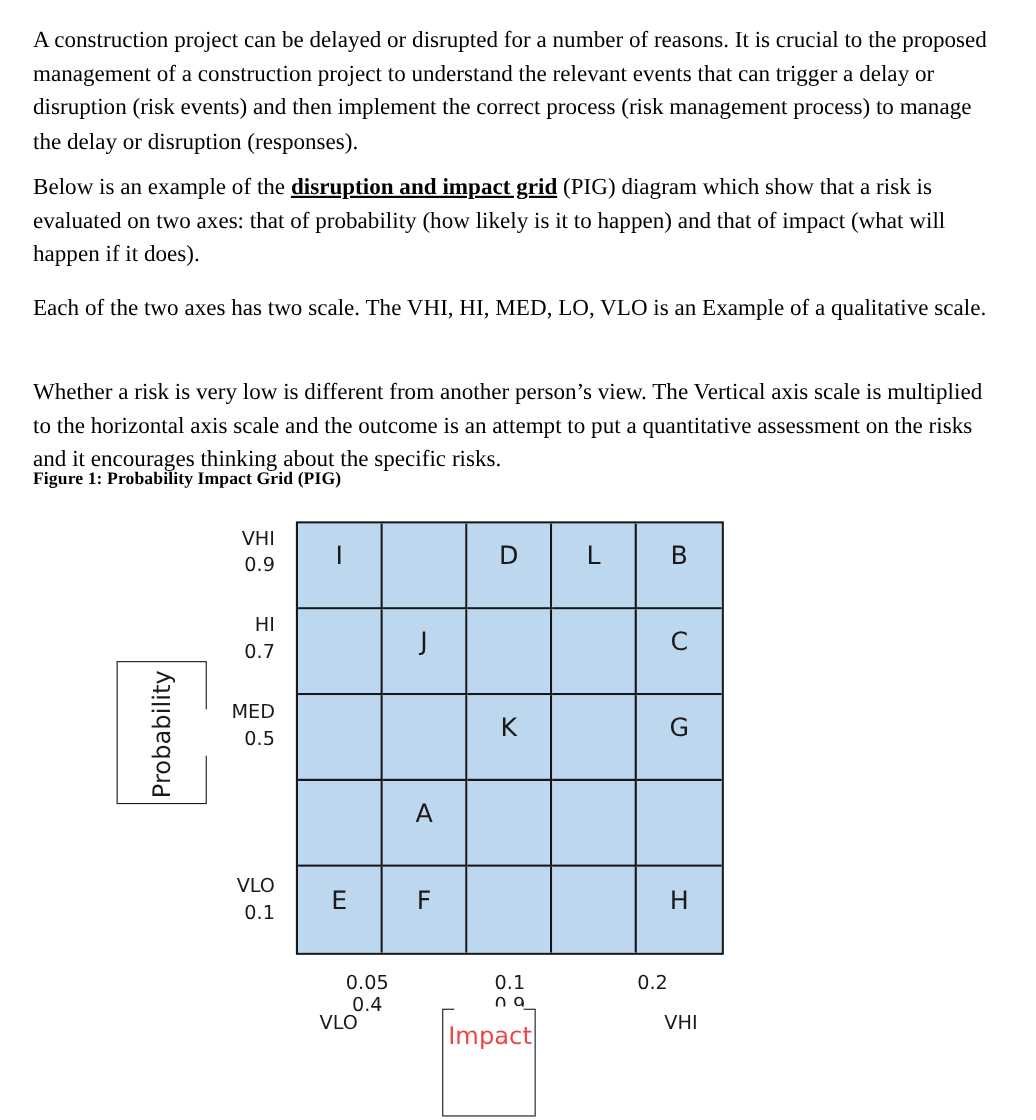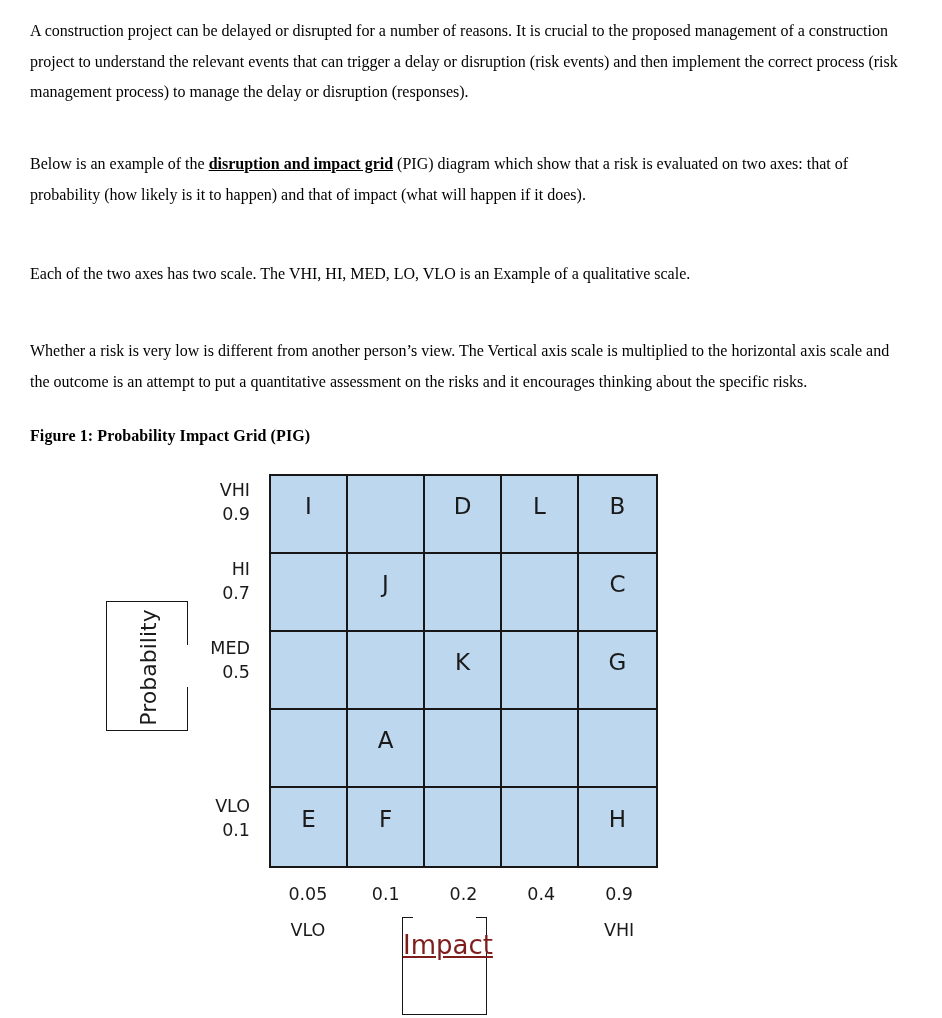"A construction project can be" .prose { font-size: 16px -> 21px }
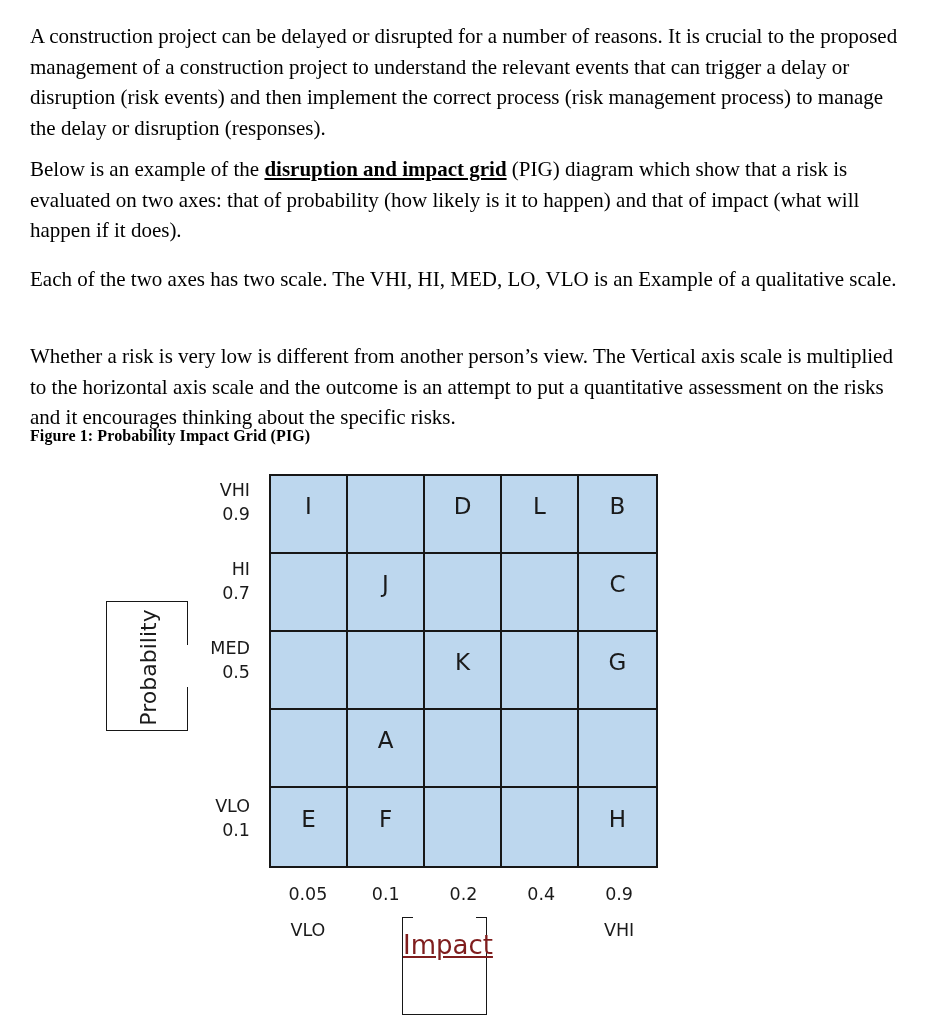"0.05" .x-labels { grid-template-columns: repeat(5, 1fr) -> repeat(3, 1fr) }
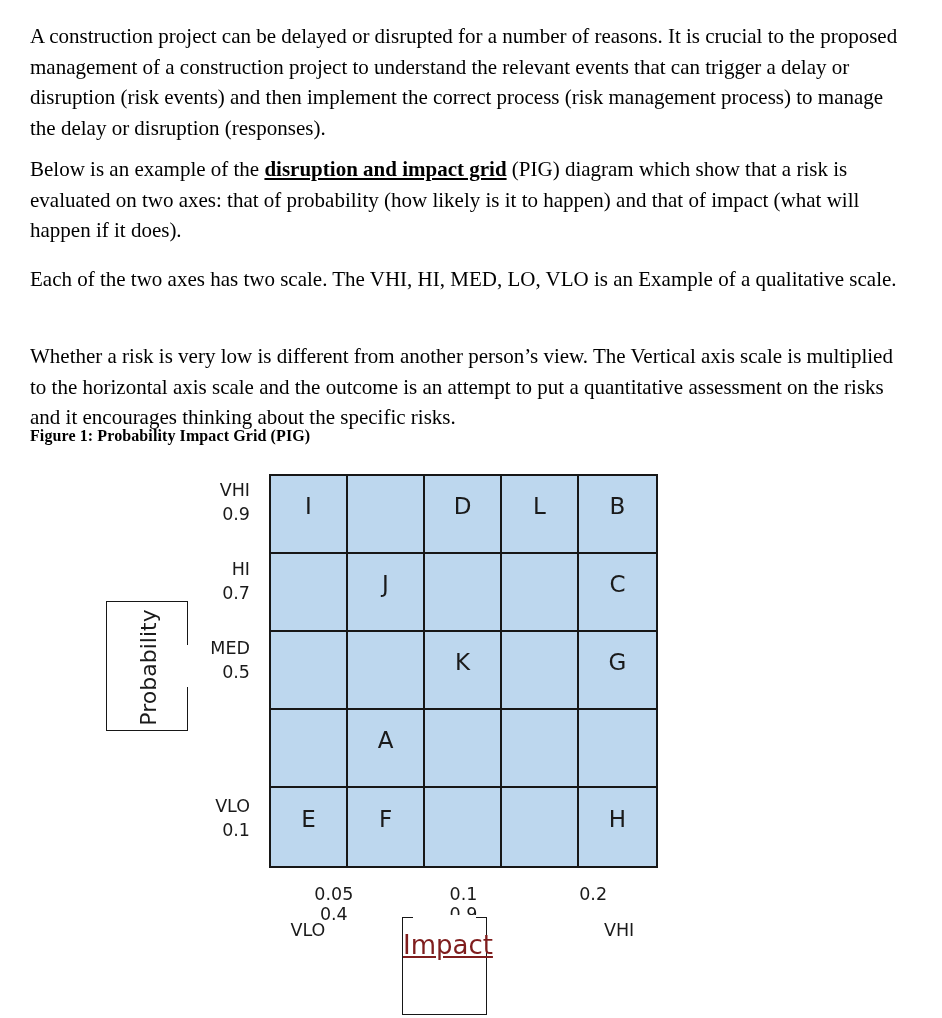"Impact" .impact-text { color: #7f1d1d -> #ef4444; font-size: 26px -> 22px; text-decoration: underline -> none }
